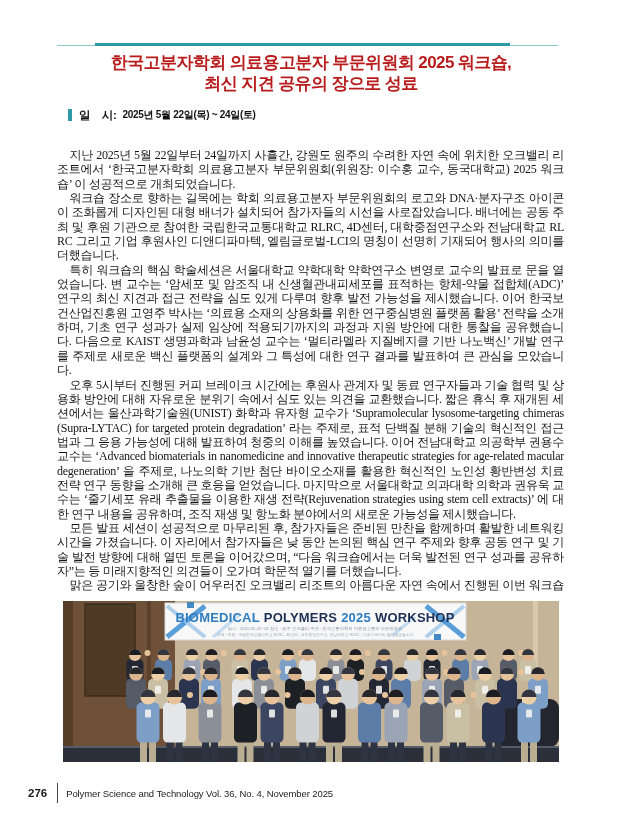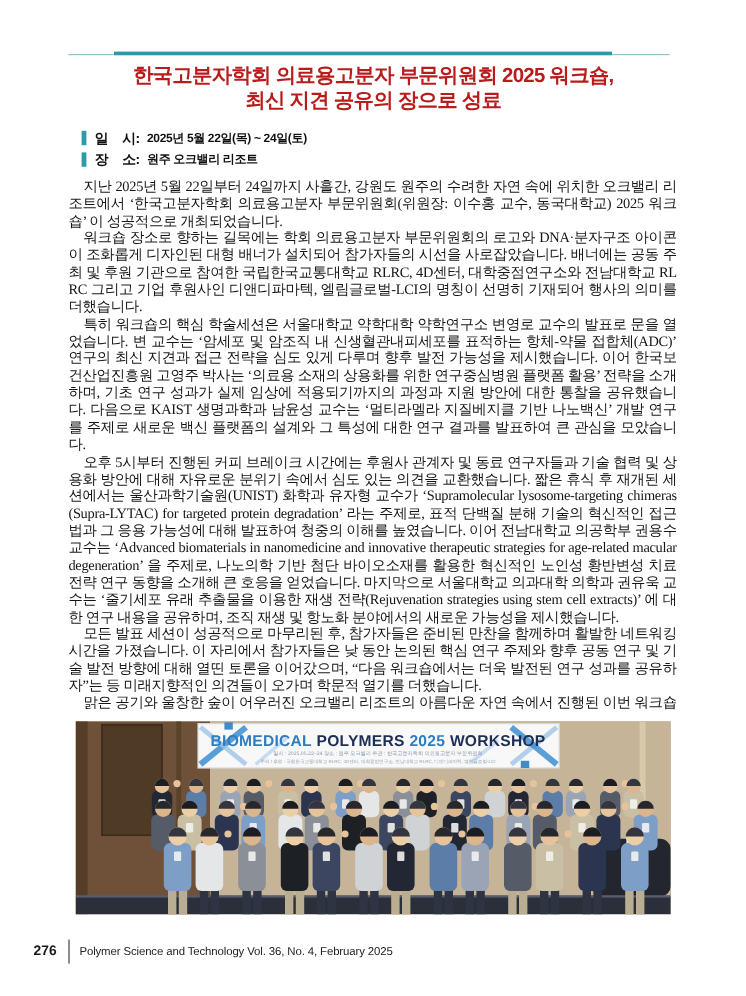"장 소:" div.meta-row { html: <div> <span></span> <span>장 소:</span> <span>원주 오크밸리 리조트</span> </div> -> none }
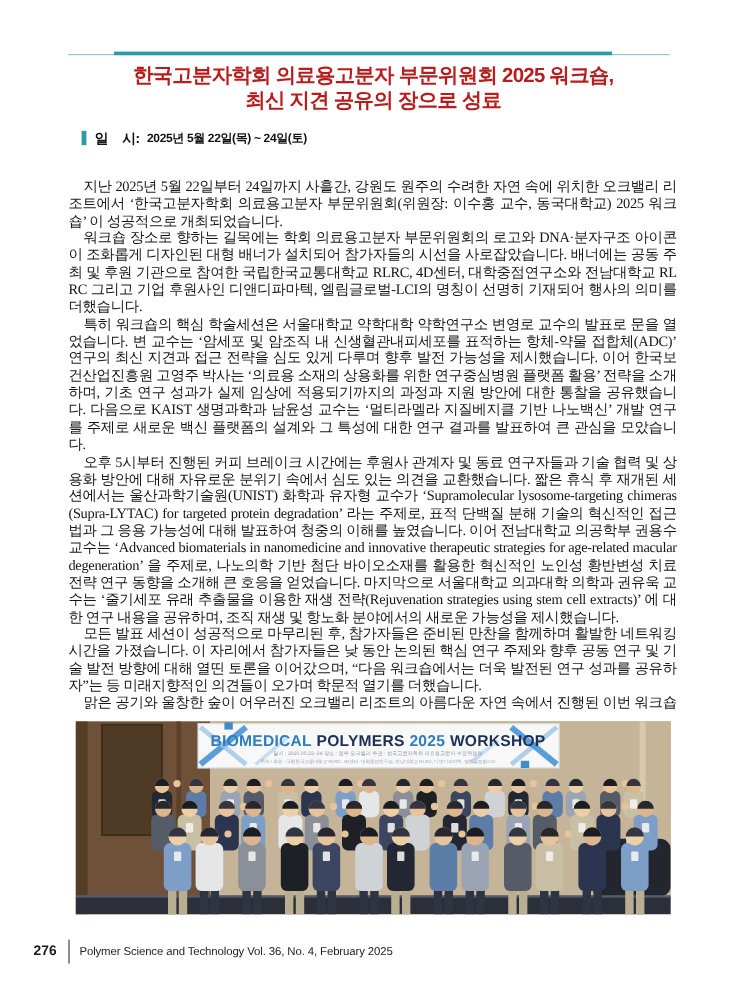"Polymer Science and Technology Vol." span.journal-ref { text: February -> November }
